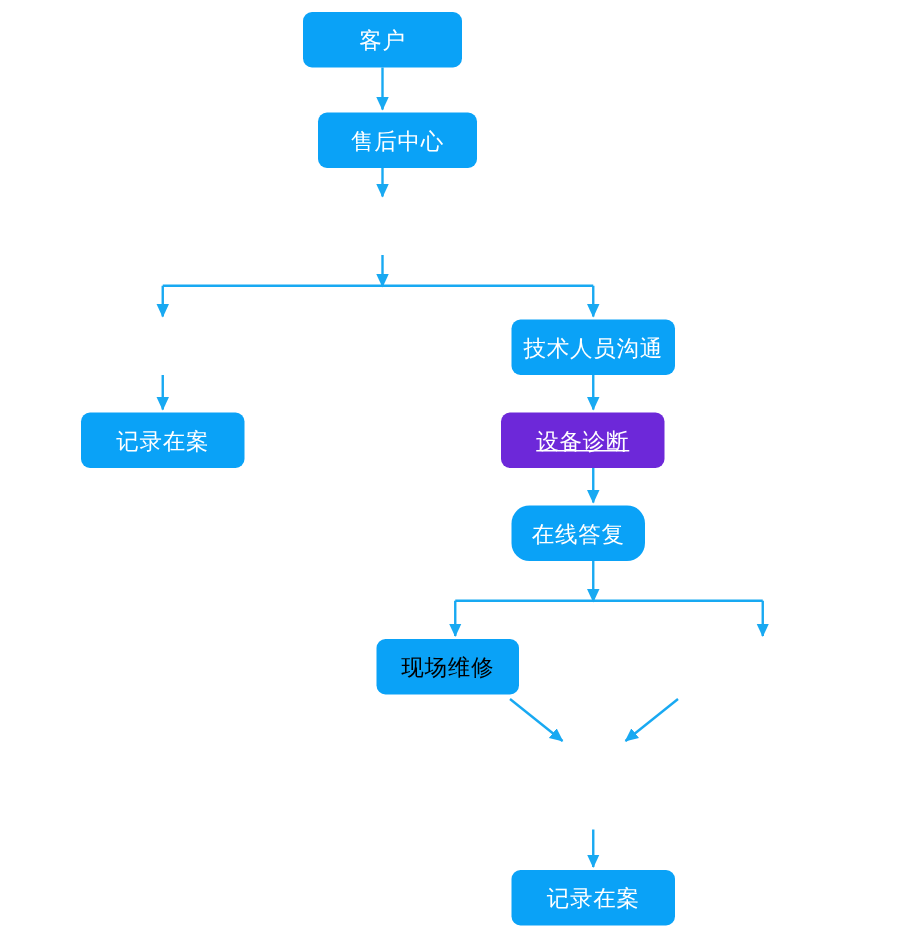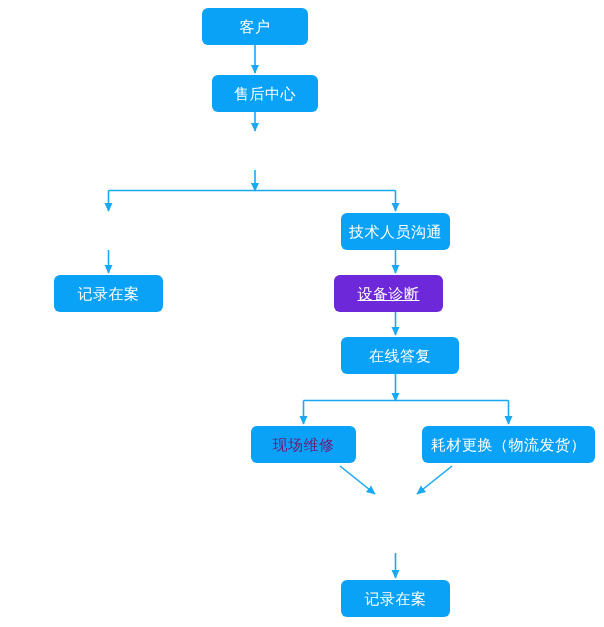"在线答复" div.node { border-radius: none -> 12px; width: 118px -> 89px }
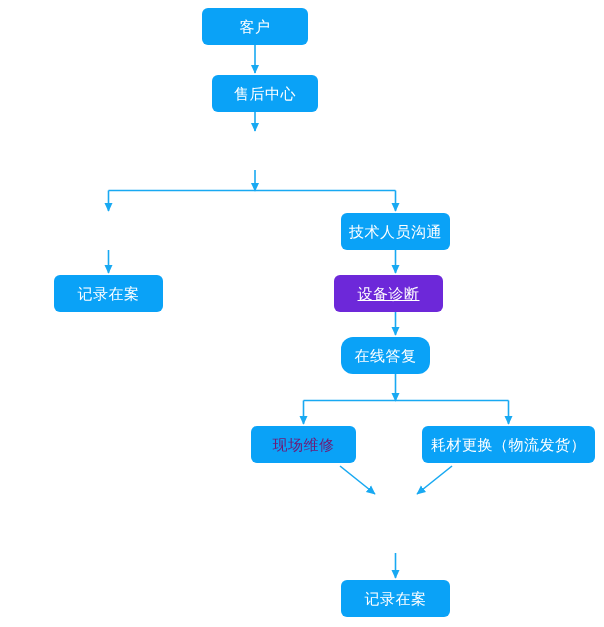"现场维修" div.node { color: #701a75 -> #000000; width: 105px -> 95px }
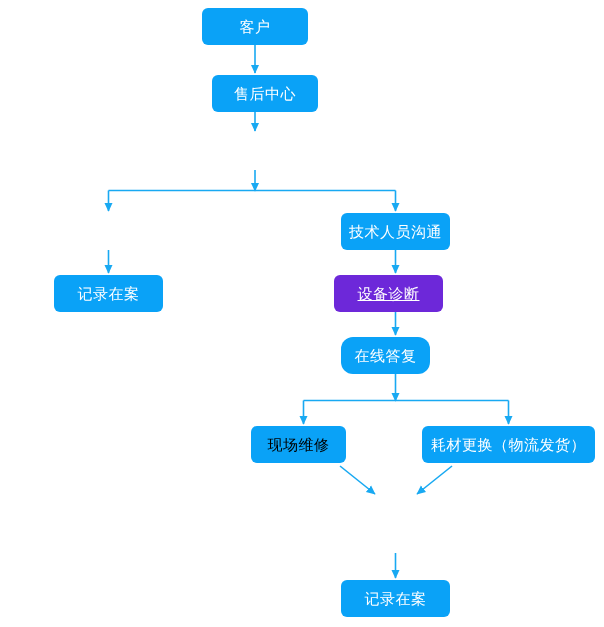"耗材更换（物流发货）" div.node { html: <div> <span>耗材更换（物流发货）</span> </div> -> none }
